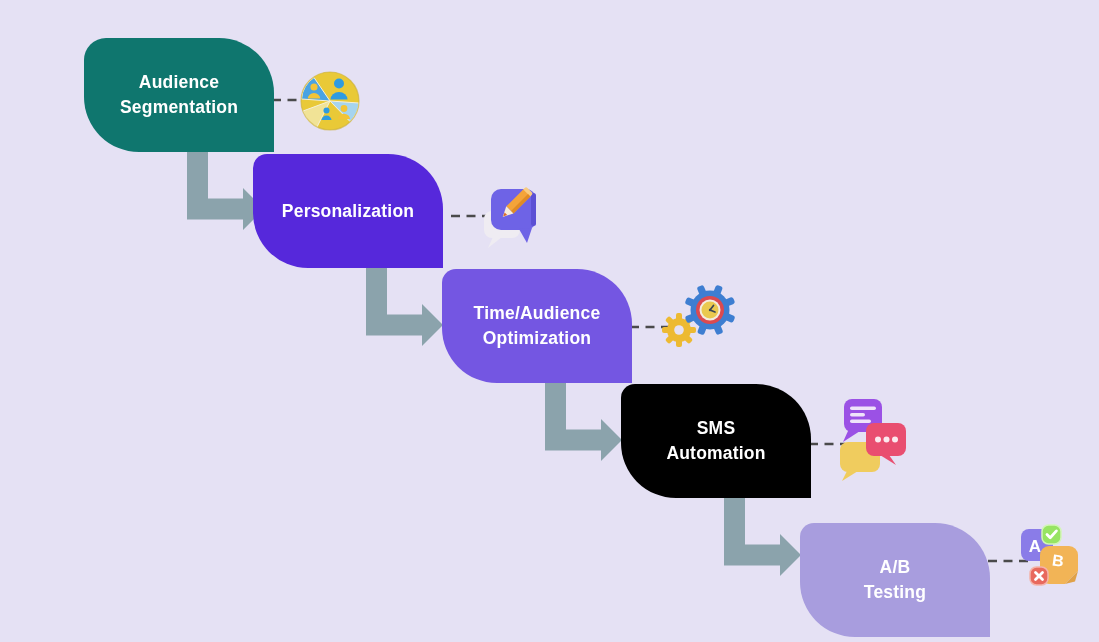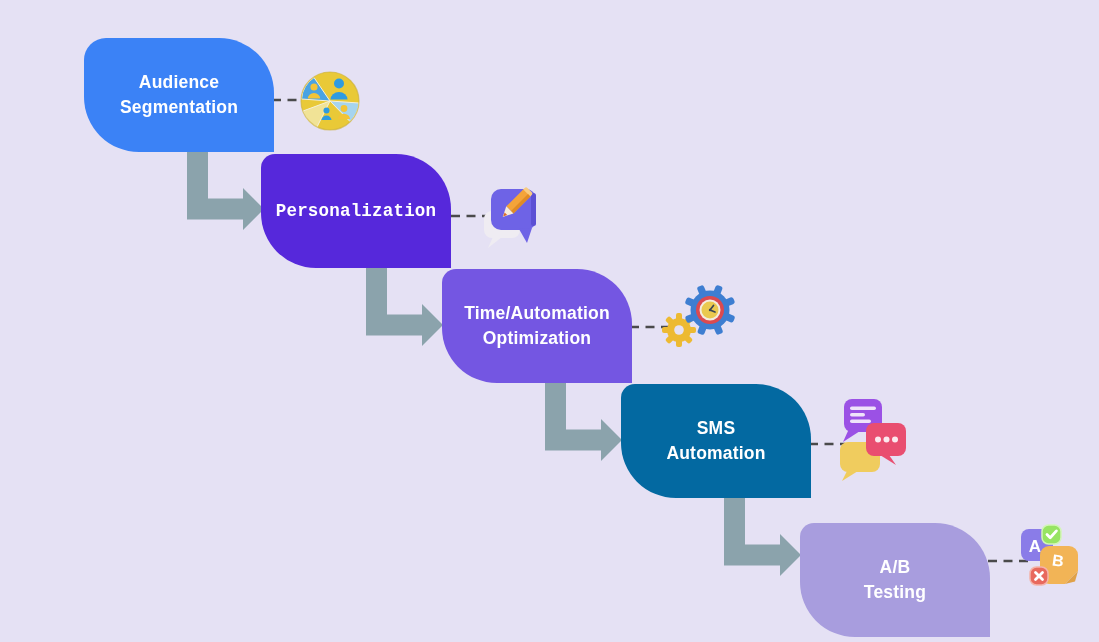"Audience" div.step { background: #3b82f6 -> #0f766e }
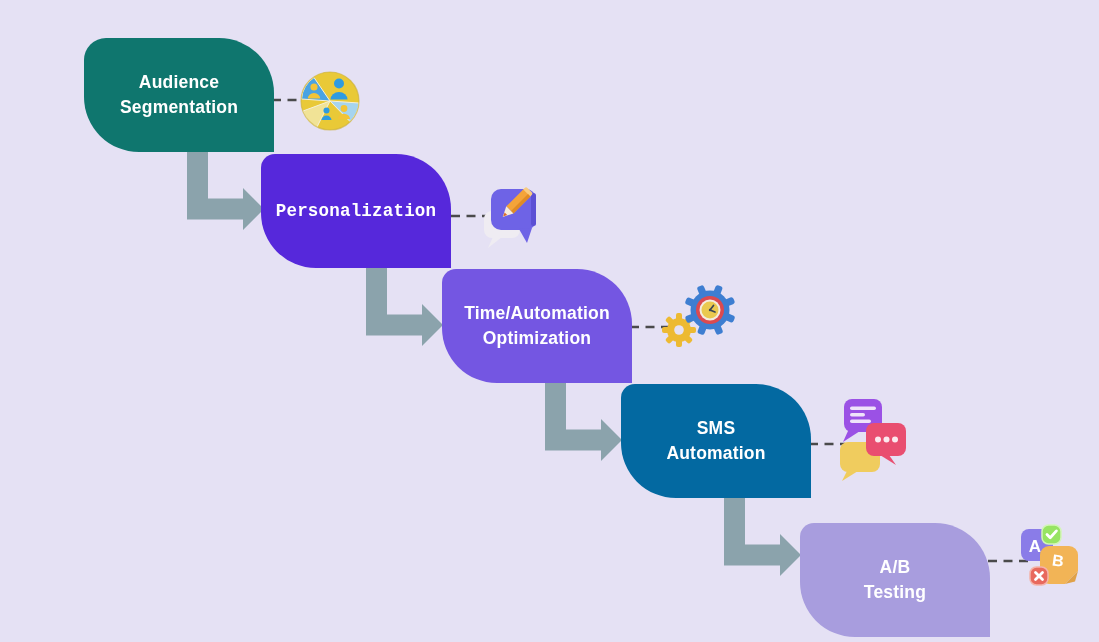"Personalization" .s2 { font-family: Liberation Mono, monospace -> none; left: 261px -> 253px }
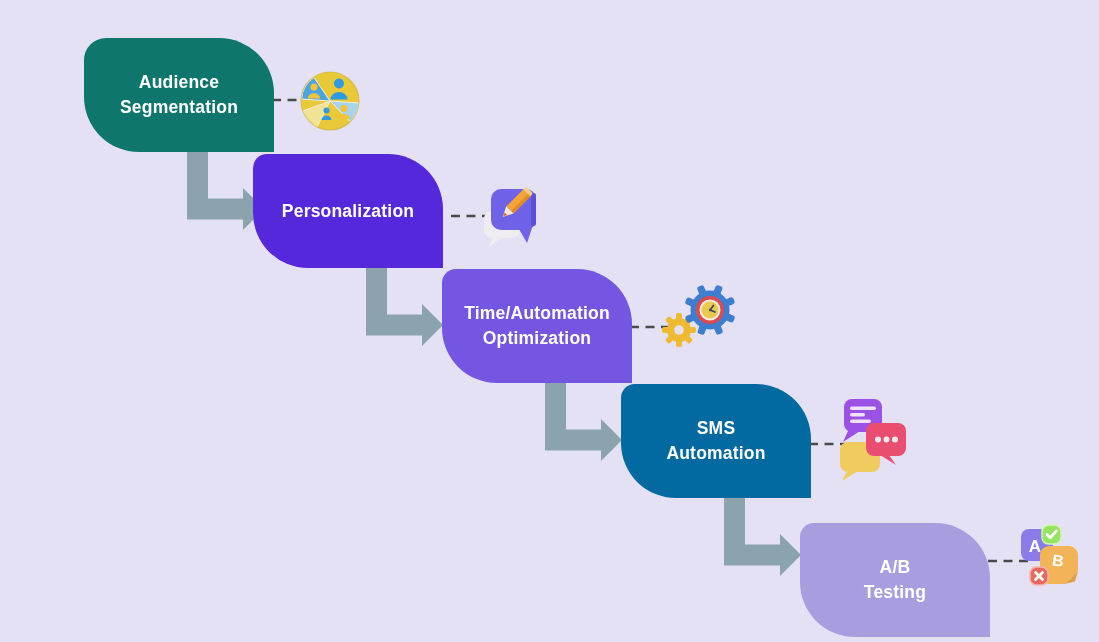"Time/Automation" span { text: Time/Automation -> Time/Audience }
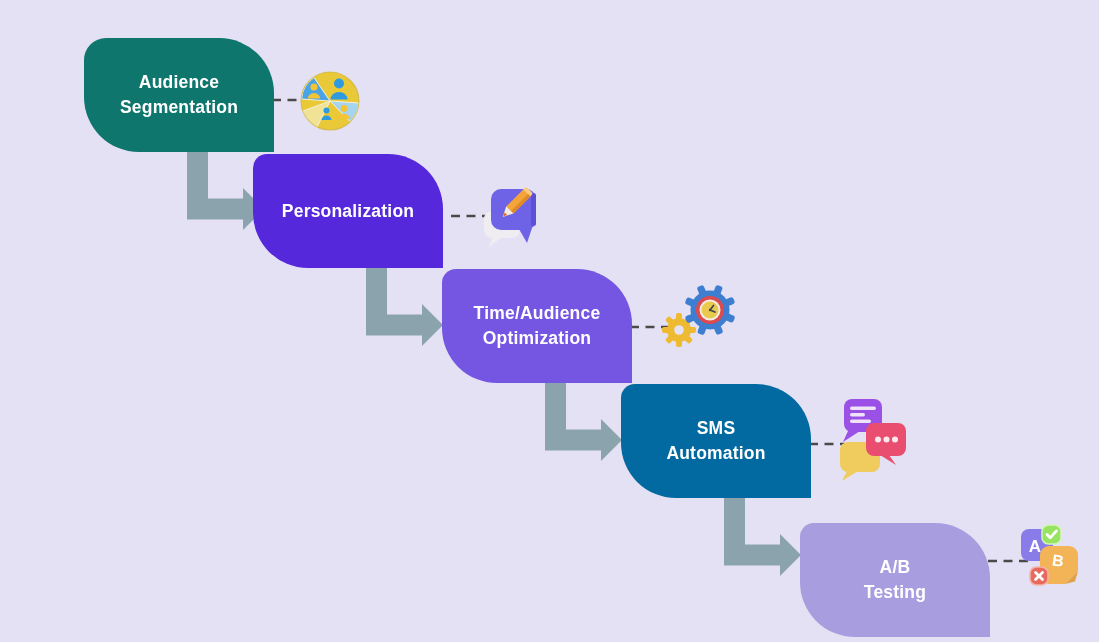"SMS" div.step { background: #0369a1 -> #000000 }
